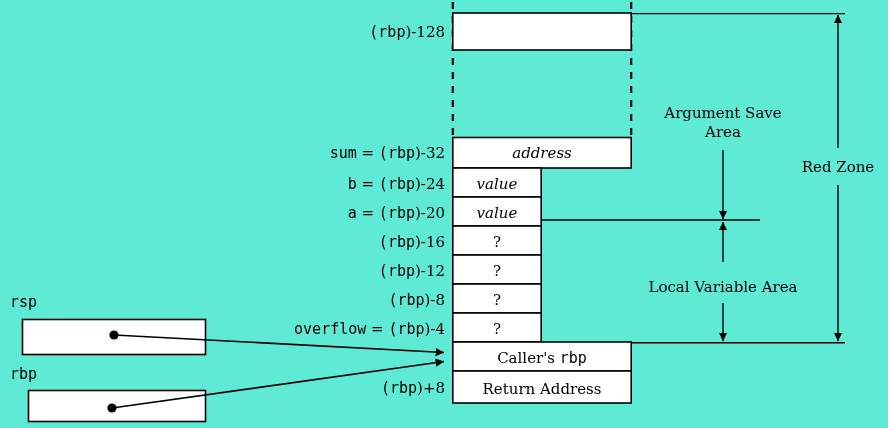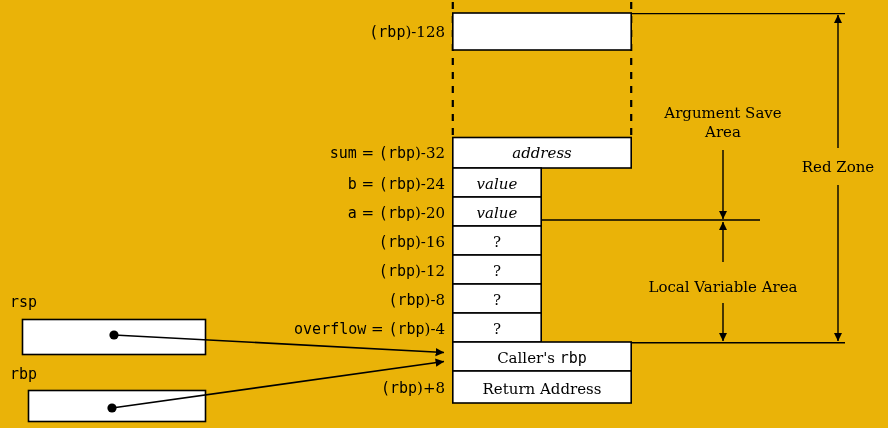"(rbp)-128" #stage { background: #eab308 -> #5eead4 }
